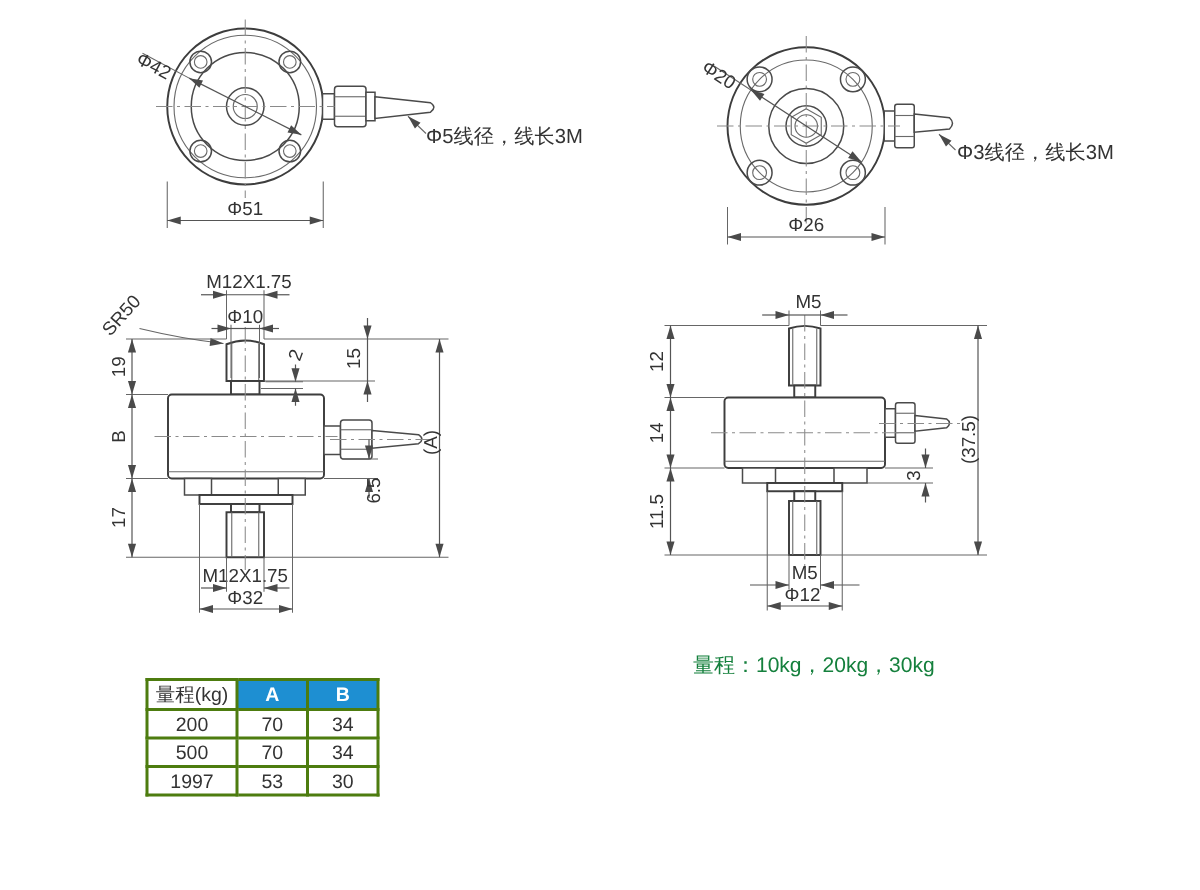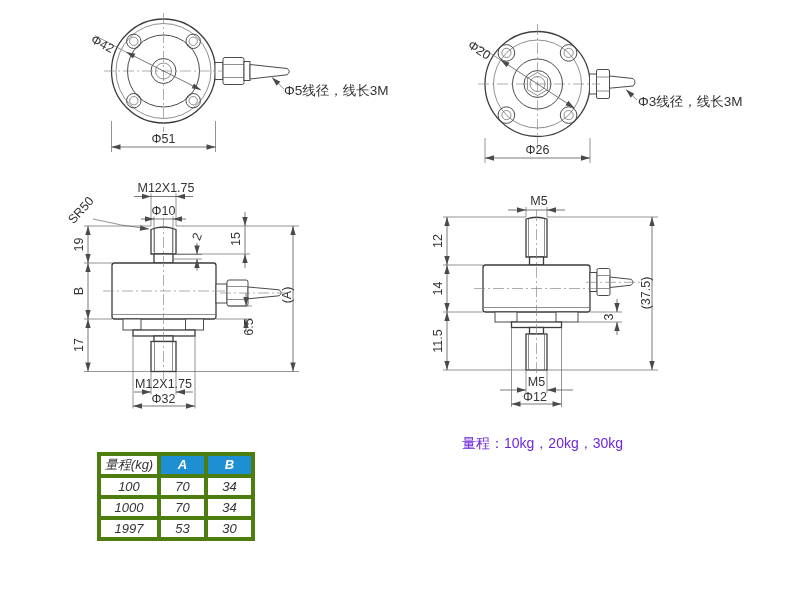"量程：10kg，20kg，30kg" .note { color: #6d28d9 -> #15803d }
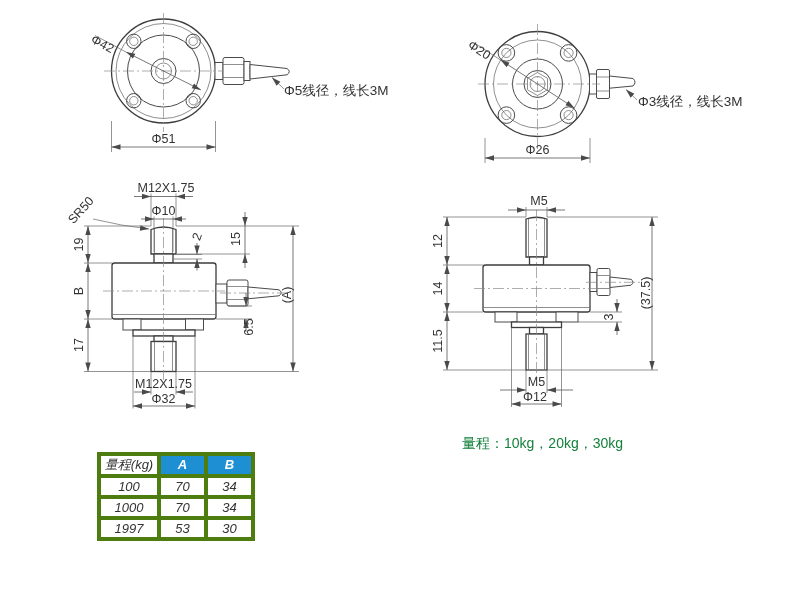"量程(kg)" .cap-table th,.cap-table td { border: 4px solid #4d7c0f -> 2px solid #4d7c0f; font-style: italic -> none }
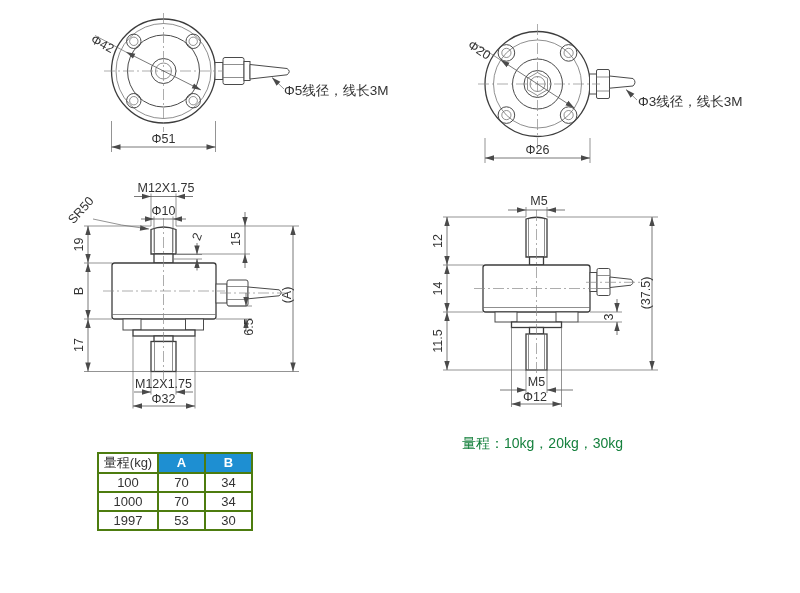"100" td { text: 100 -> 200 }
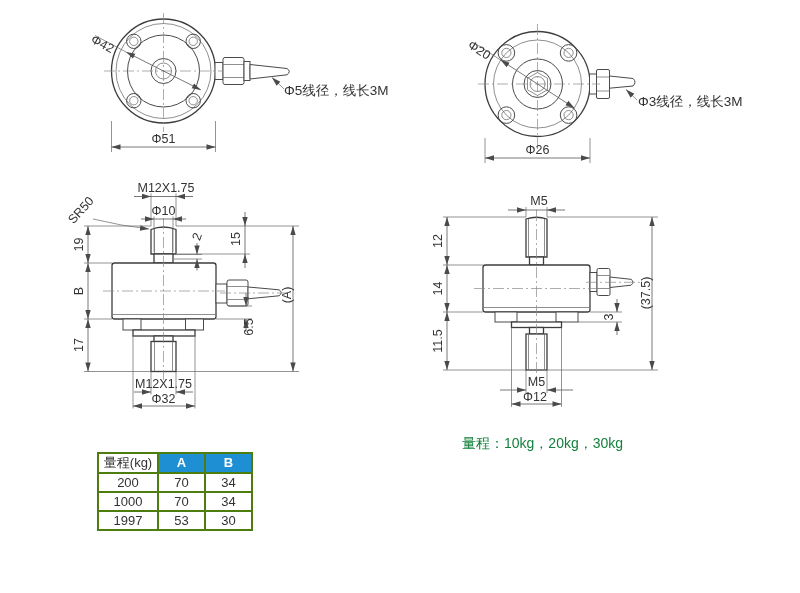"500" tr { html: none -> <tr> <td>500</td> <td>70</td> <td>34</td> </tr> }
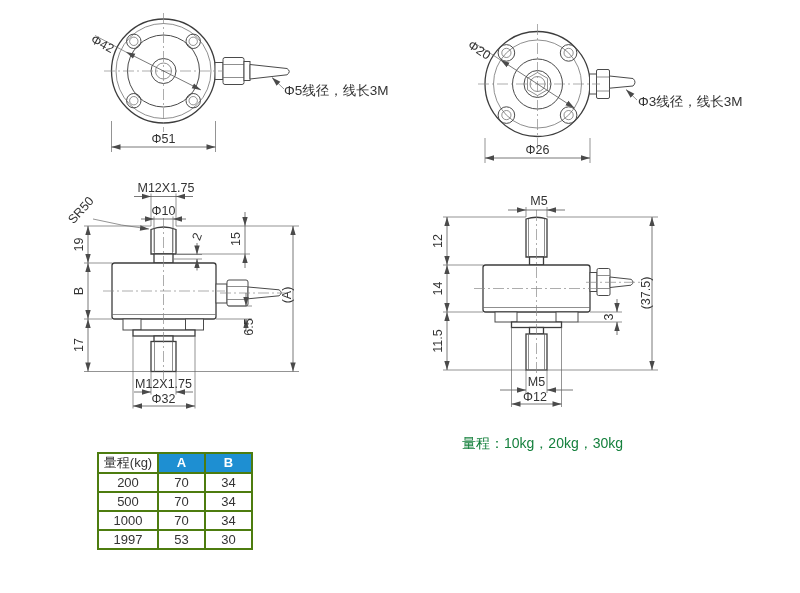"1000" tr { html: <tr> <td>1000</td> <td>70</td> <td>34</td> </tr> -> none }
